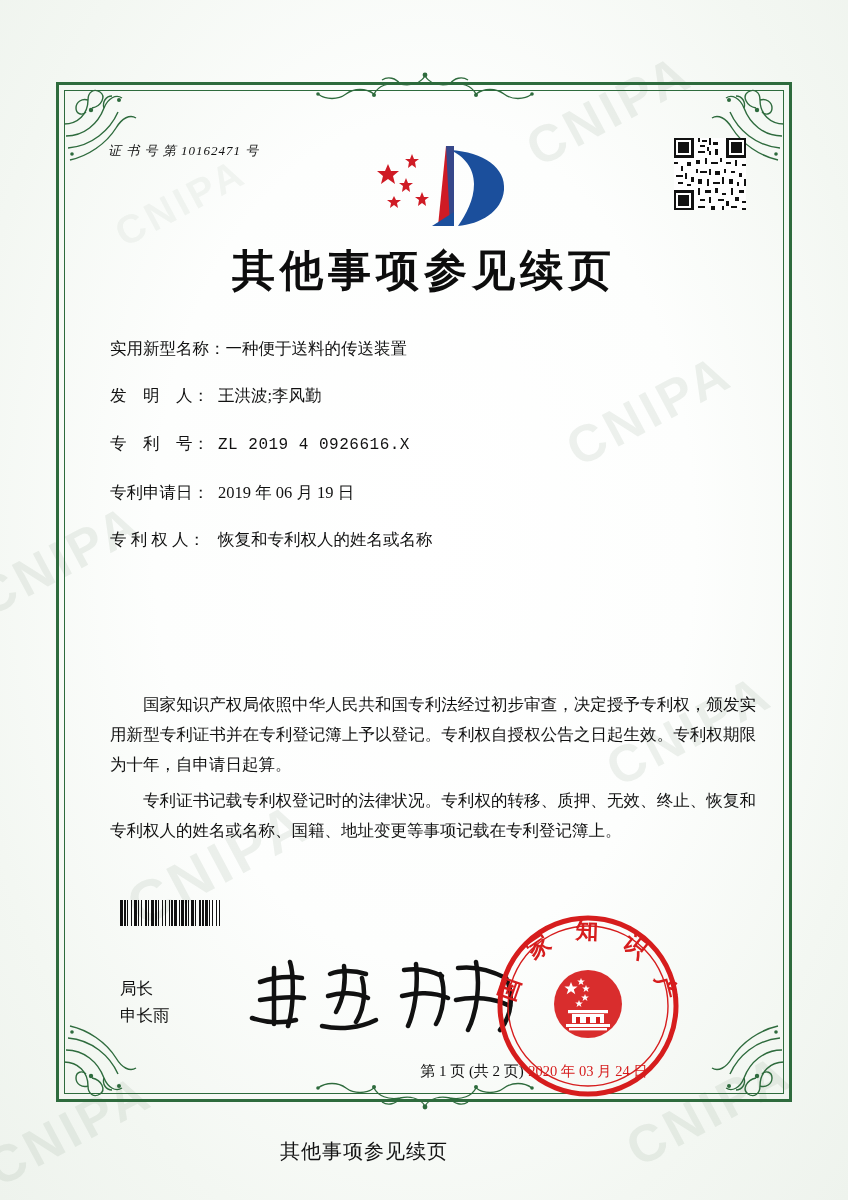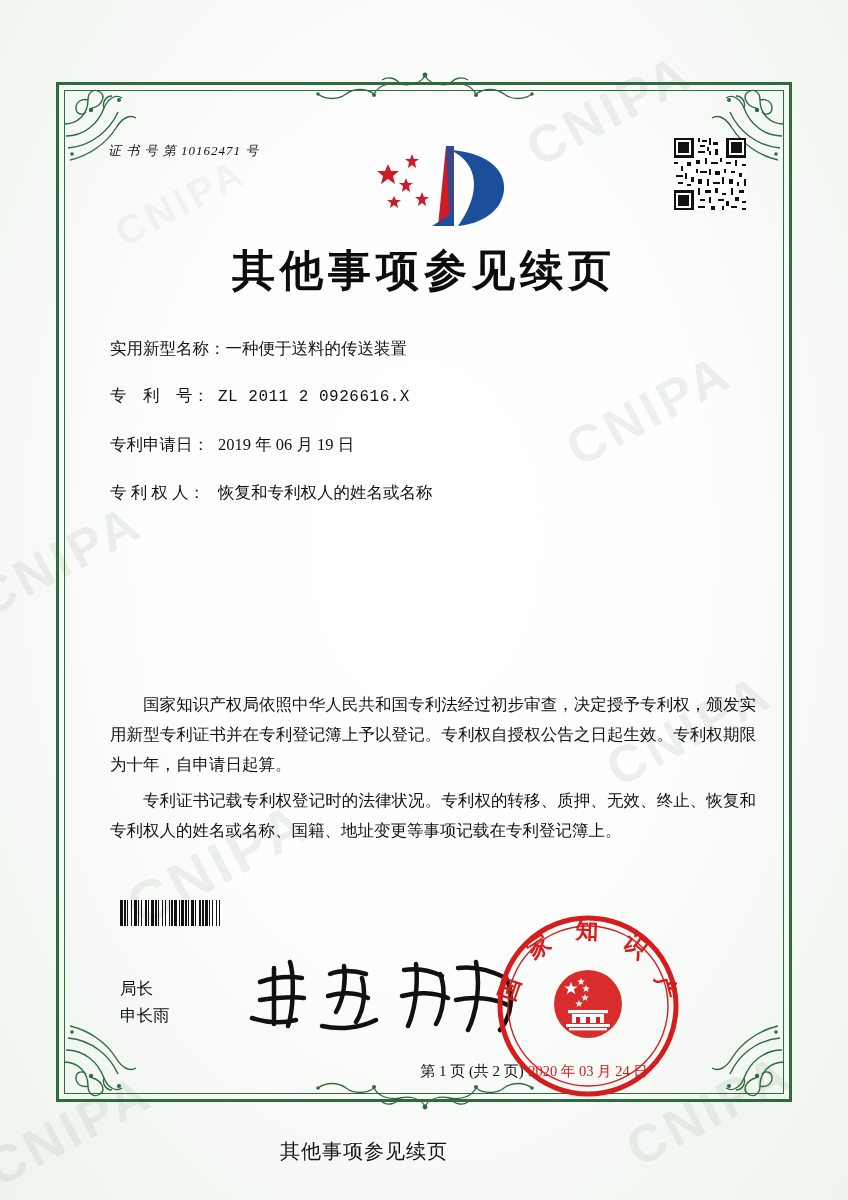"发 明 人： 王洪波;李风勤" div.field { html: none -> <div> <span>发 明 人：</span><span>王洪波;李风勤</span> </div> }
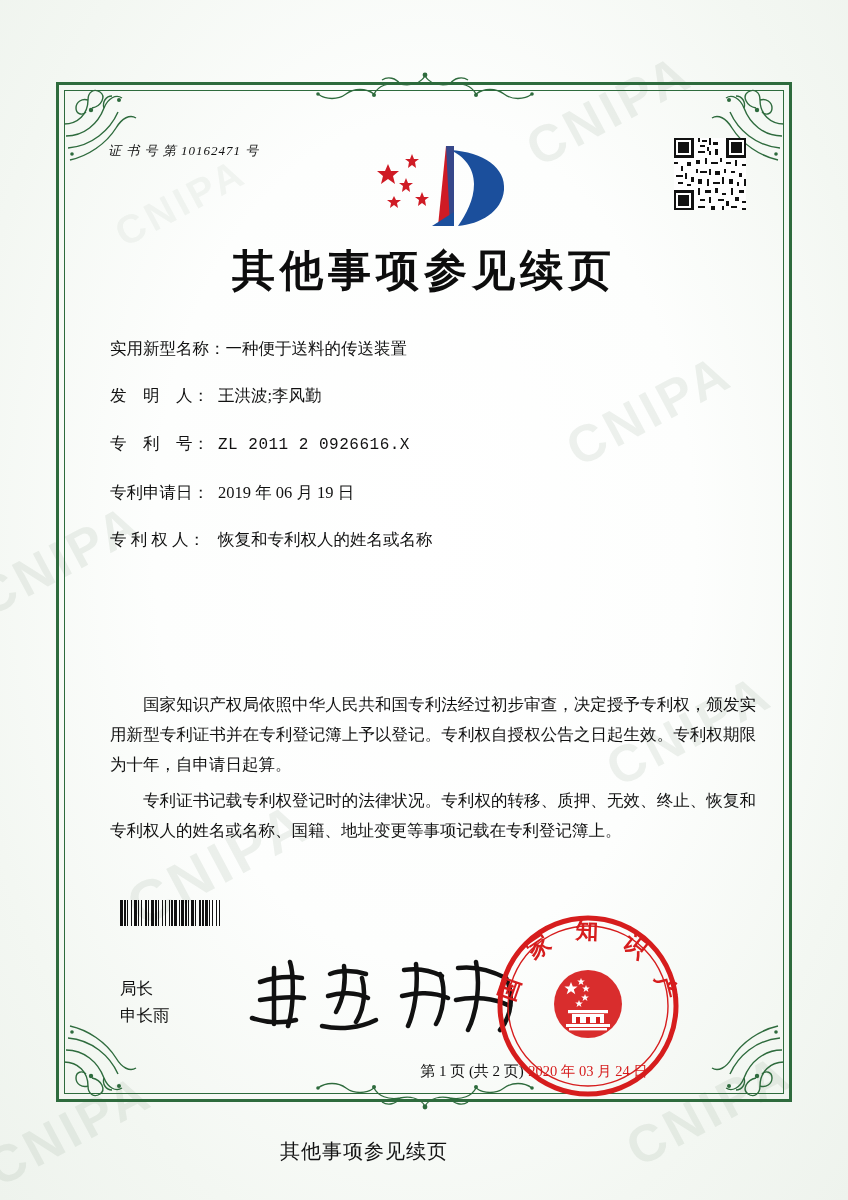"ZL 2011 2 0926616.X" span.val { text: 2011 2 -> 2019 4 }
